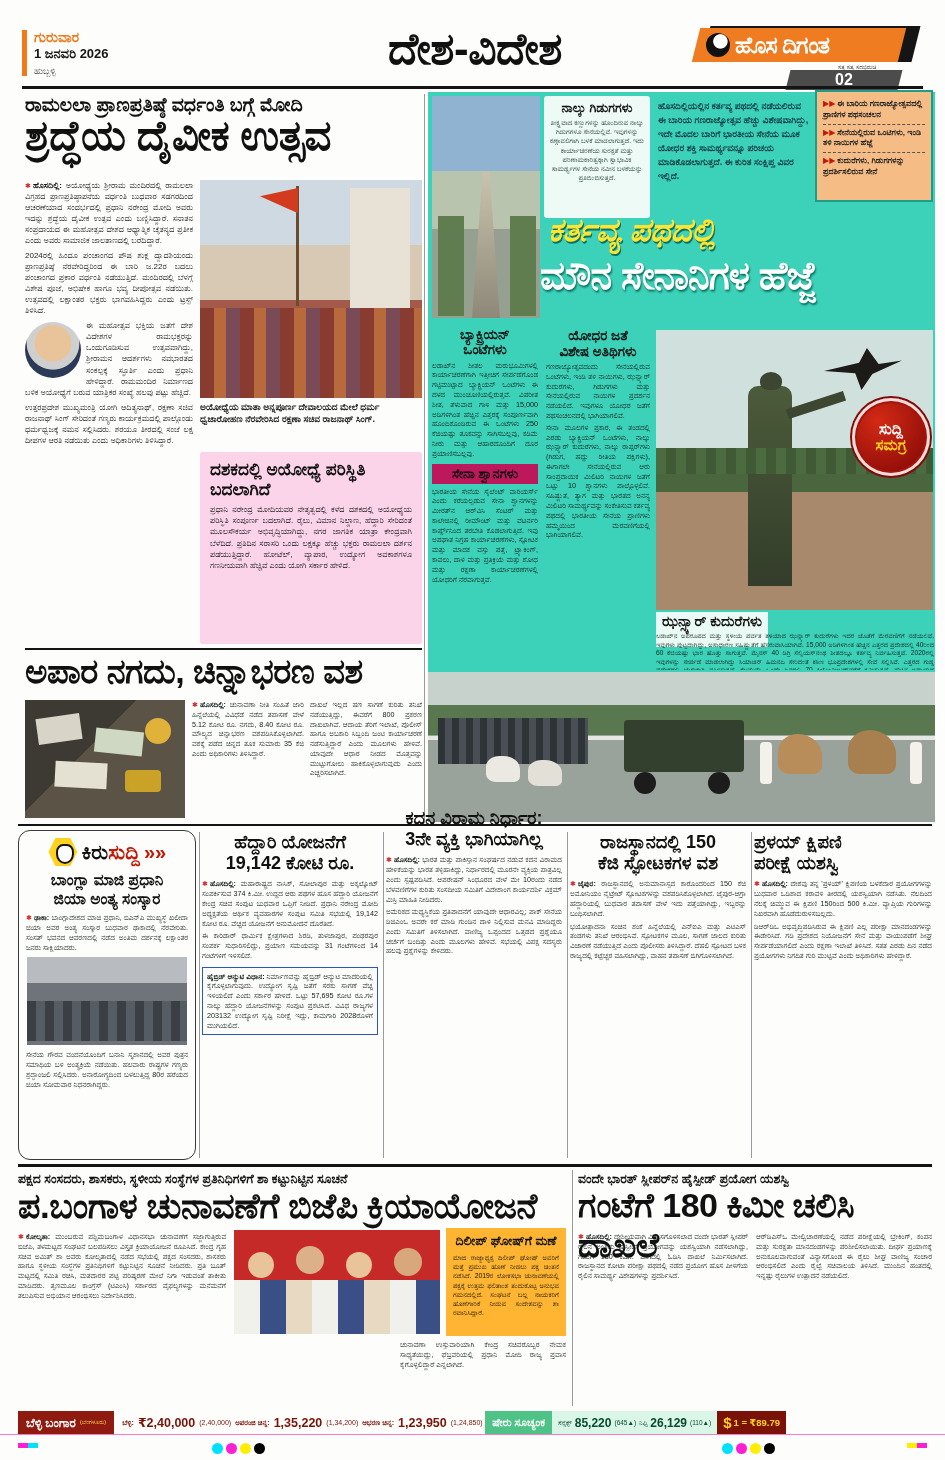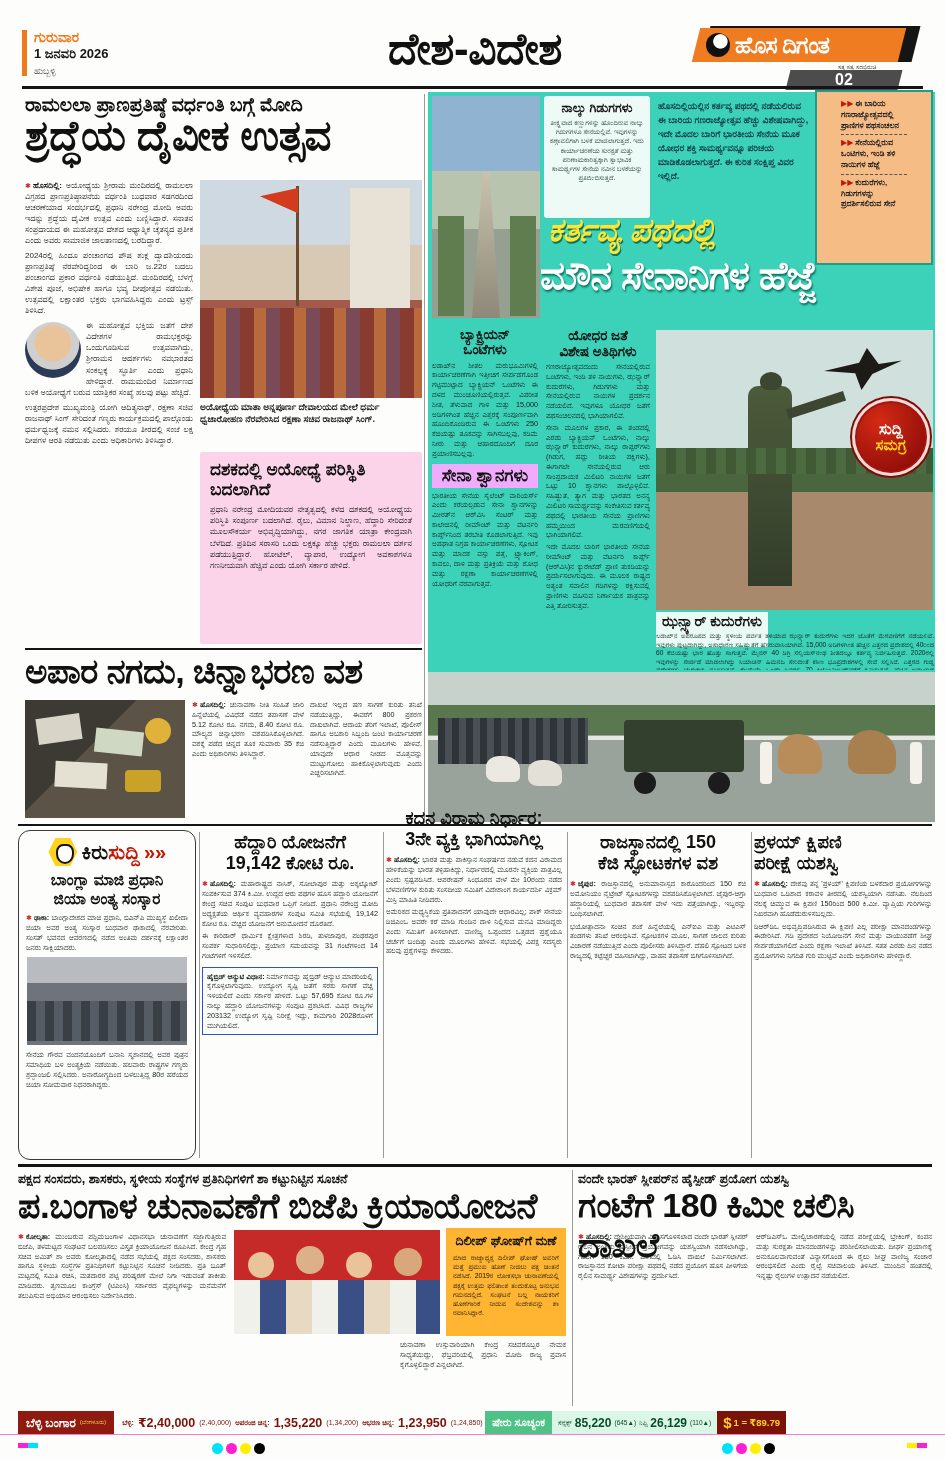"▶▶ ಈ ಬಾರಿಯ ಗಣರಾಜ್ಯೋತ್ಸವದಲ್ಲಿ ಪ್ರಾಣಿಗಳ" div.abs { height: 175px -> 112px; padding: 4px 24px -> 4px 6px }
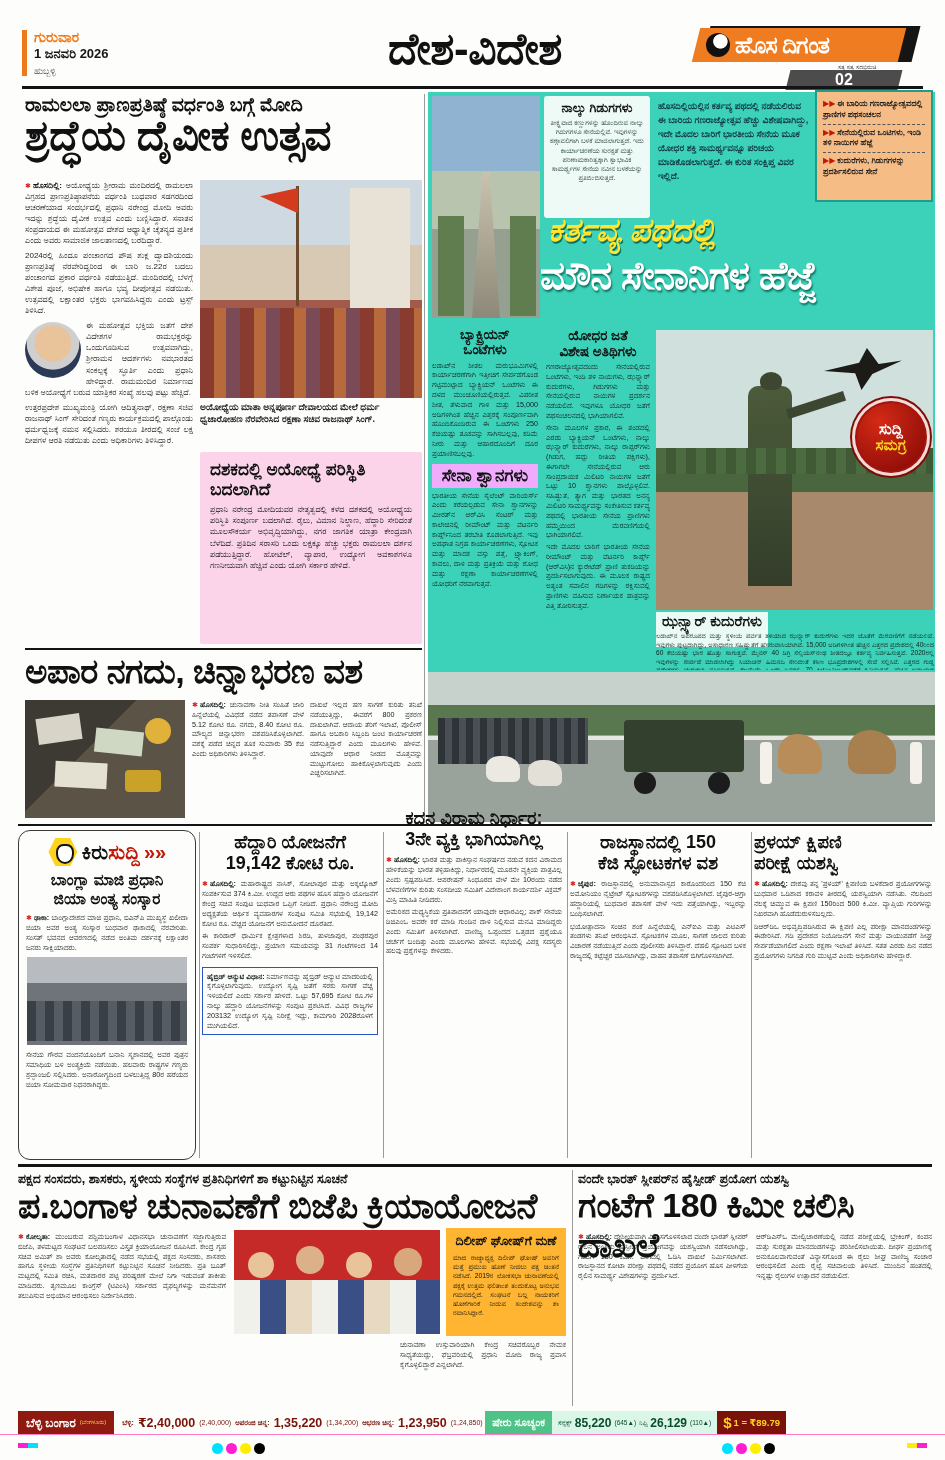"ಸೇನಾ ಶ್ವಾನಗಳು" .ylwhead { background: #f0abfc -> #be185d; font-size: 17px -> 13px }
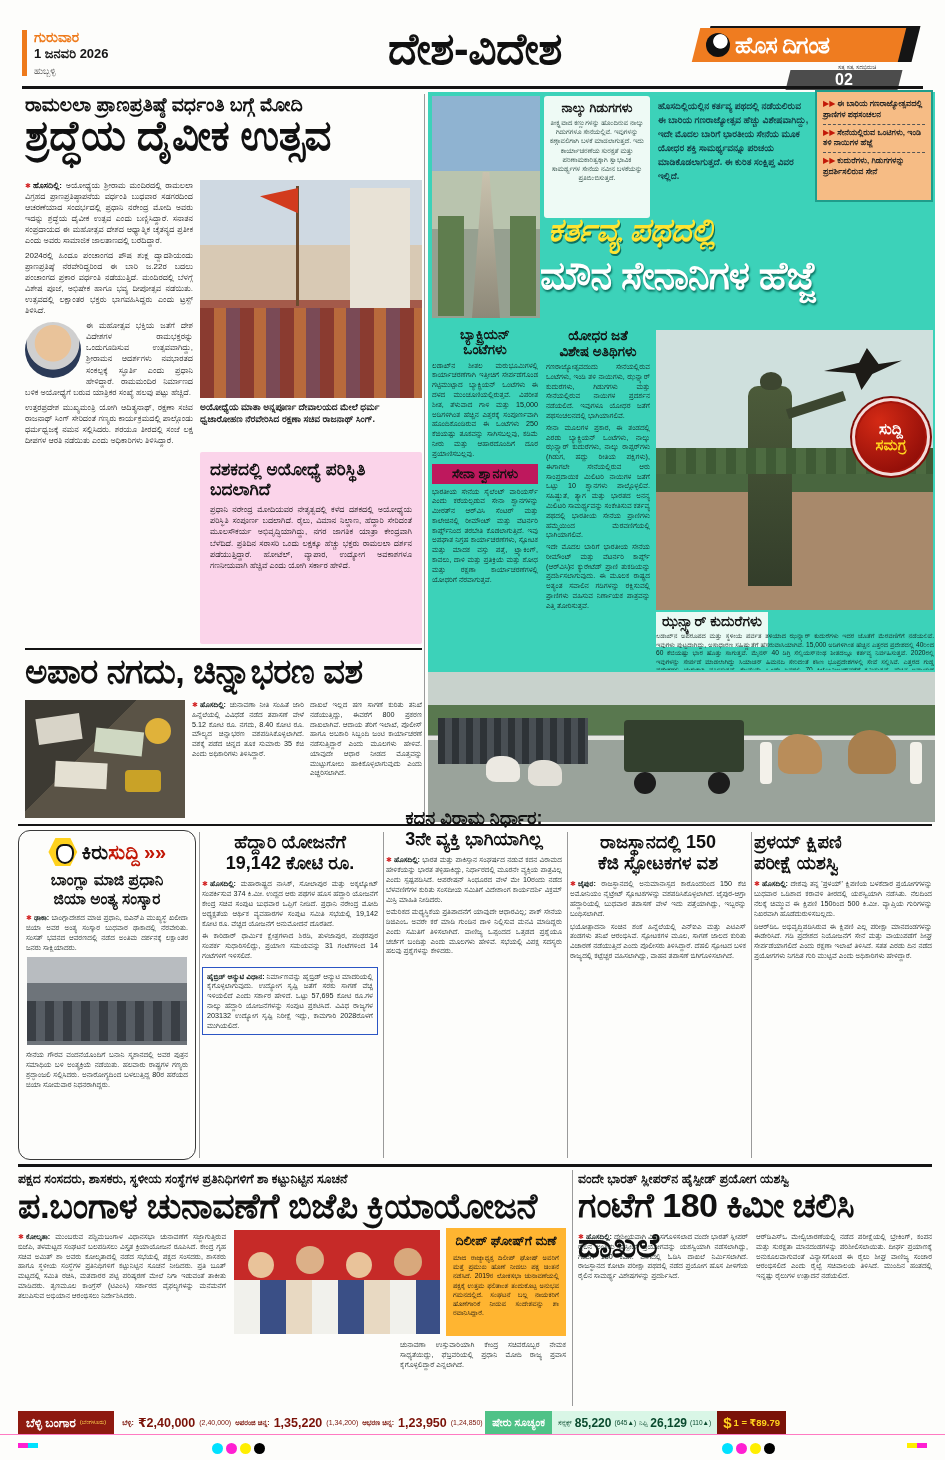"ಇದೇ ಮೊದಲ ಬಾರಿಗೆ ಭಾರತೀಯ ಸೇನೆಯ" div.jt { html: <div>ಇದೇ ಮೊದಲ ಬಾರಿಗೆ ಭಾರತೀಯ ಸೇನೆಯ ರೀಮೌಂಟ್ ಮತ್ತು ವೆಟರ್ನರಿ ಕಾರ್ಪ್ಸ್ (ಆರ್‌ವಿಸಿ)ನ ಕ್ಯುರೇಟೆಡ್ ಪ್ರಾಣಿ ತುಕಡಿಯನ್ನು ಪ್ರದರ್ಶಿಸಲಾಗುವುದು. ಈ ಮೂಲಕ ರಾಷ್ಟ್ರದ ಅತ್ಯಂತ ಸವಾಲಿನ ಗಡಿಗಳನ್ನು ರಕ್ಷಿಸುವಲ್ಲಿ ಪ್ರಾಣಿಗಳು ವಹಿಸುವ ನಿರ್ಣಾಯಕ ಪಾತ್ರವನ್ನು ಎತ್ತಿ ತೋರಿಸುತ್ತವೆ.</div> -> none }
